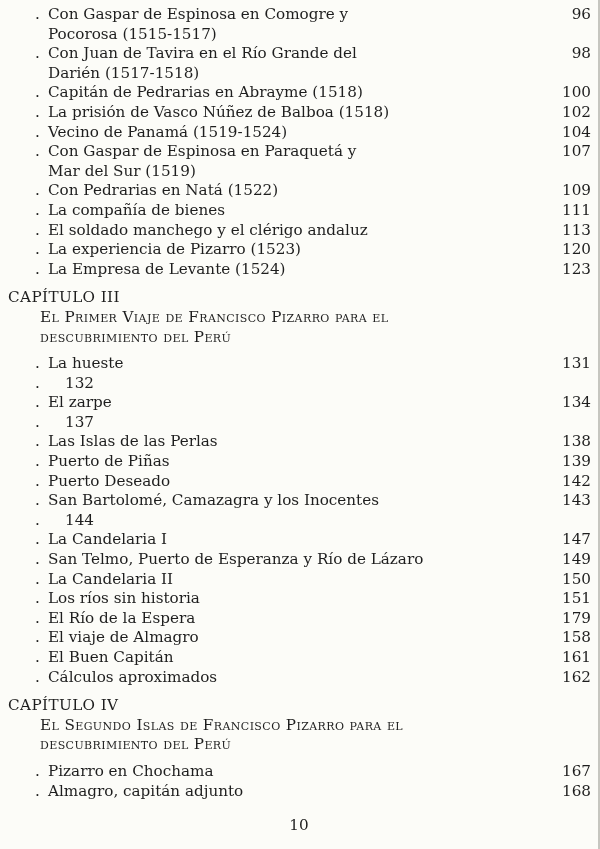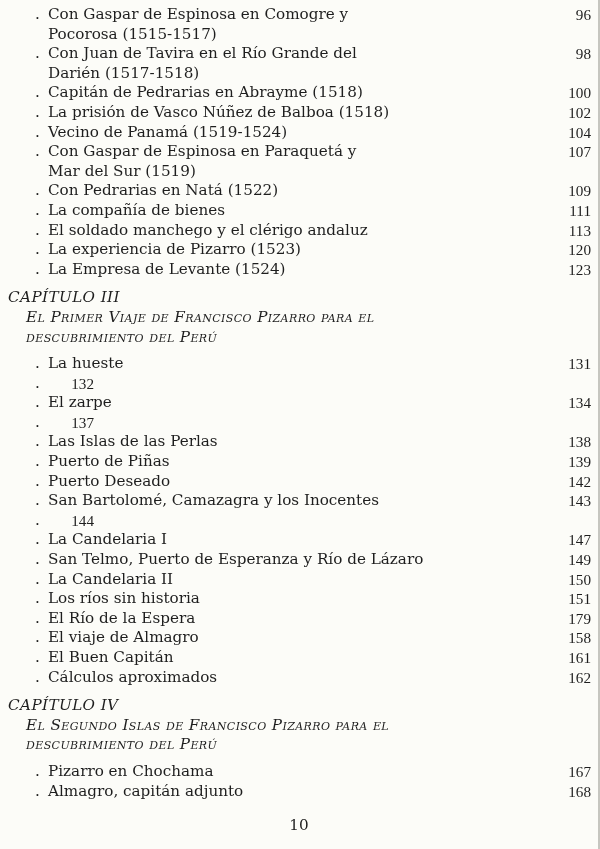"96" .page-num { font-family: Liberation Serif, serif -> none }
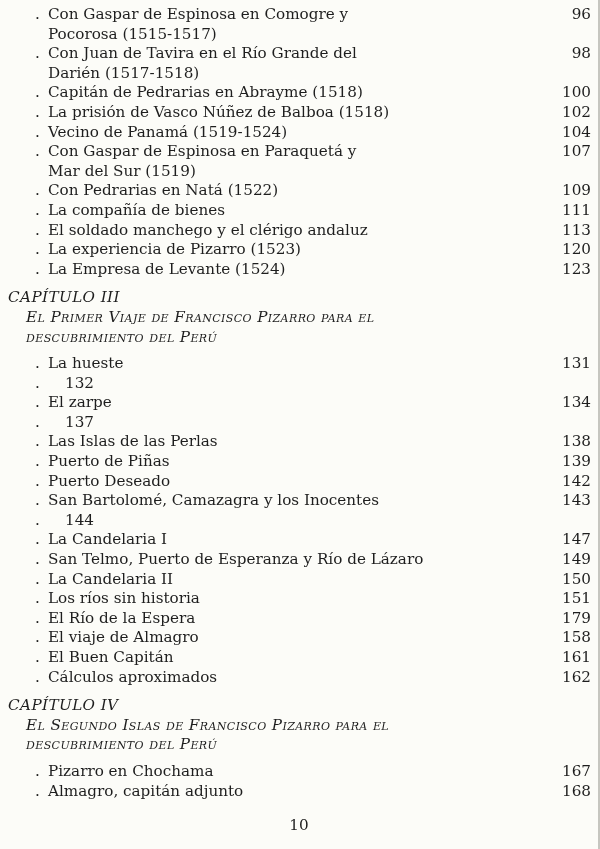"CAPÍTULO III" .chapter { font-style: italic -> none }
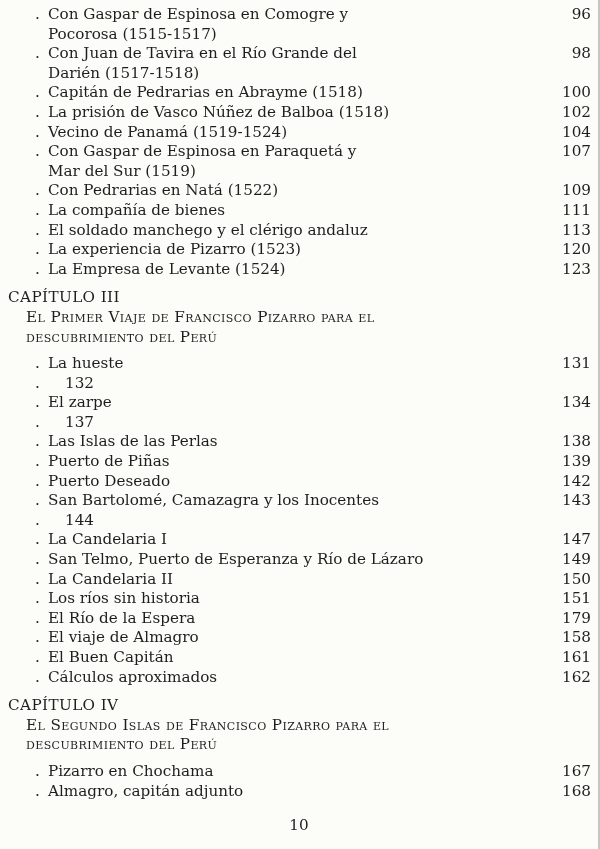"El Primer Viaje de Francisco" .chapter-subtitle { padding-left: 26px -> 40px }
